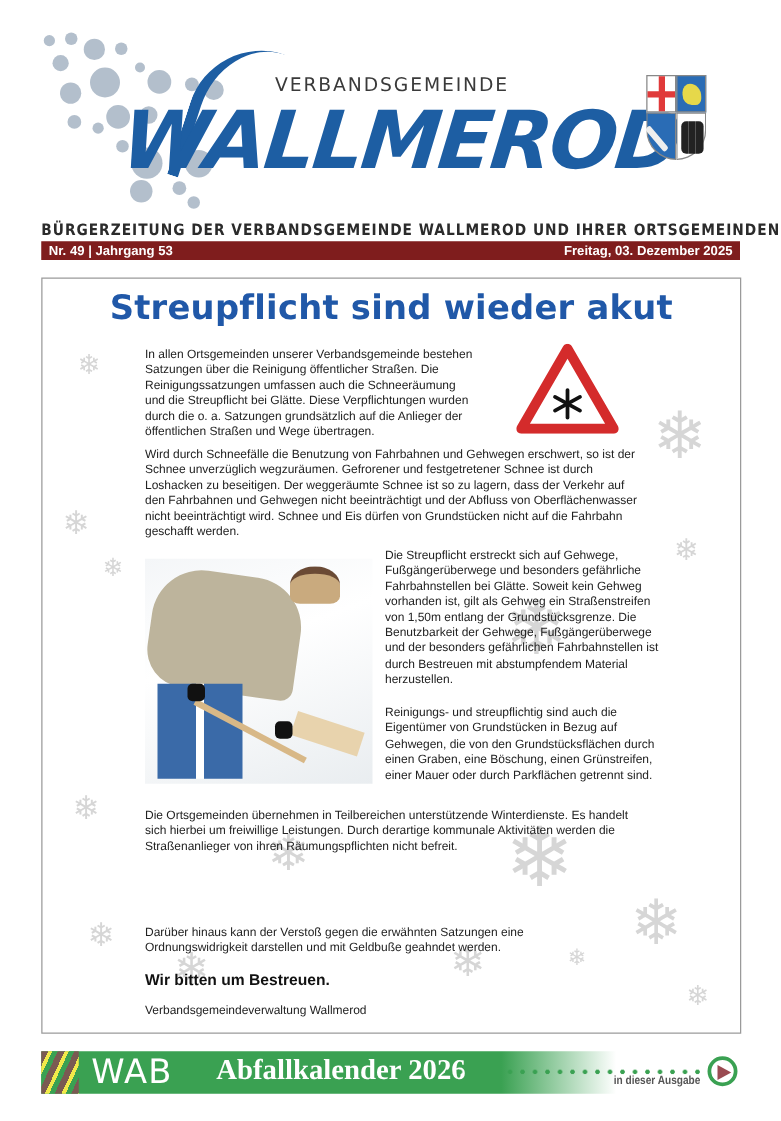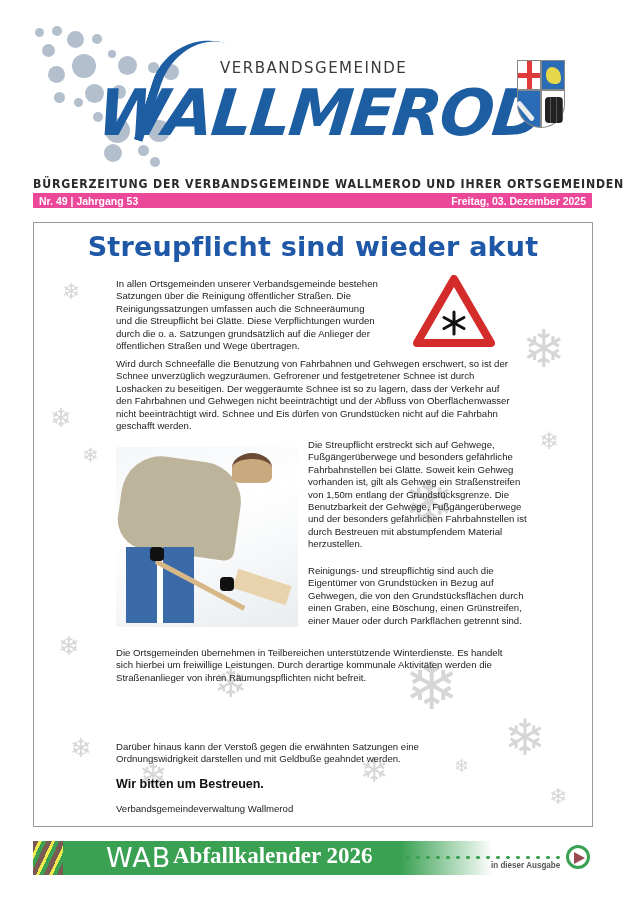"Nr. 49 | Jahrgang 53" .issue-bar { background: #ec4899 -> #7f1d1d }
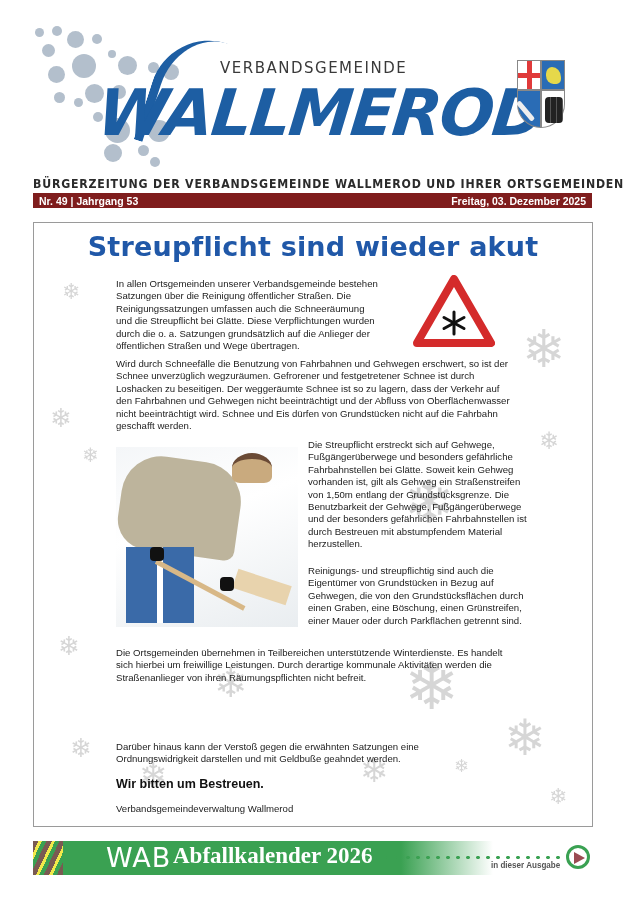"WAB" .banner .wab { margin-left: 33px -> none }
